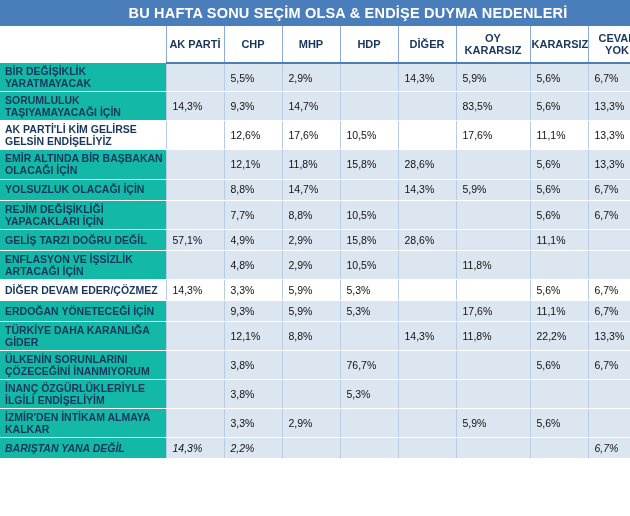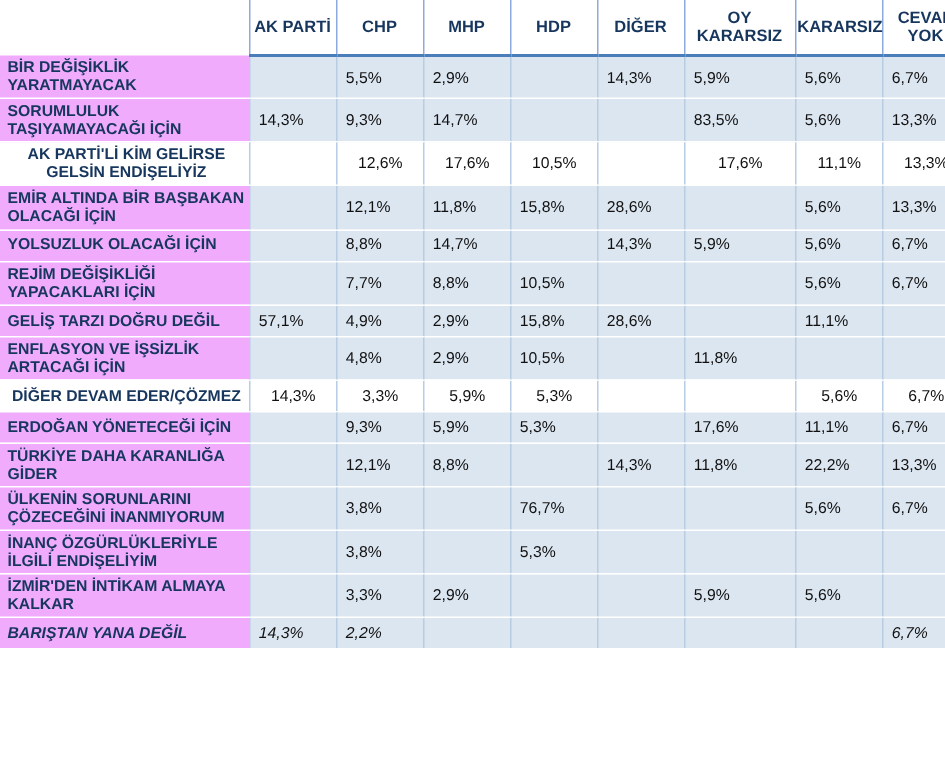"BU HAFTA SONU SEÇİM OLSA" div.title-bar { html: none -> <div>BU HAFTA SONU SEÇİM OLSA &amp; ENDİŞE DUYMA NEDENLERİ</div> }
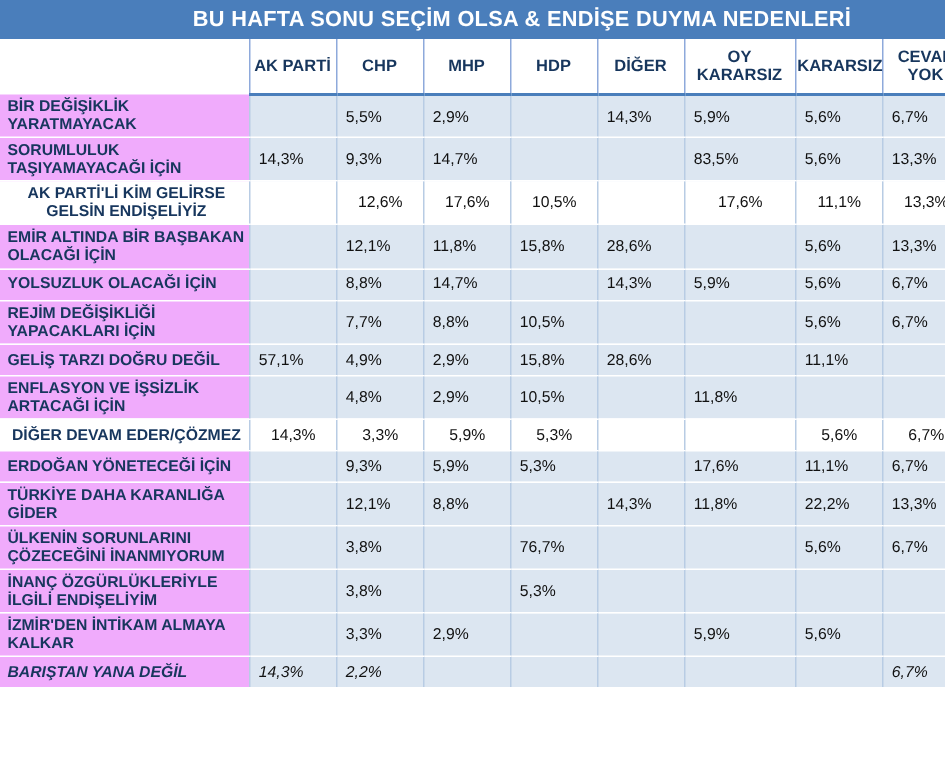"BİR DEĞİŞİKLİK YARATMAYACAK" tbody tr.band-a td.label { background: #f0abfc -> #14b8a6 }
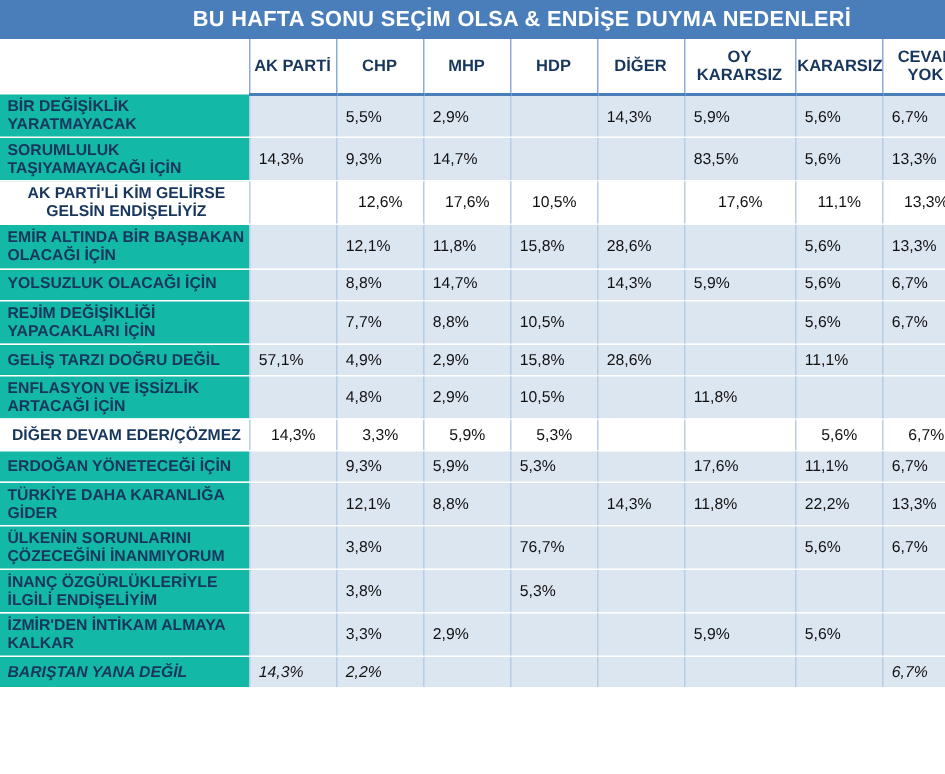"AK PARTİ'Lİ KİM GELİRSE GELSİN" tbody tr.band-b td { text-align: center -> none }
